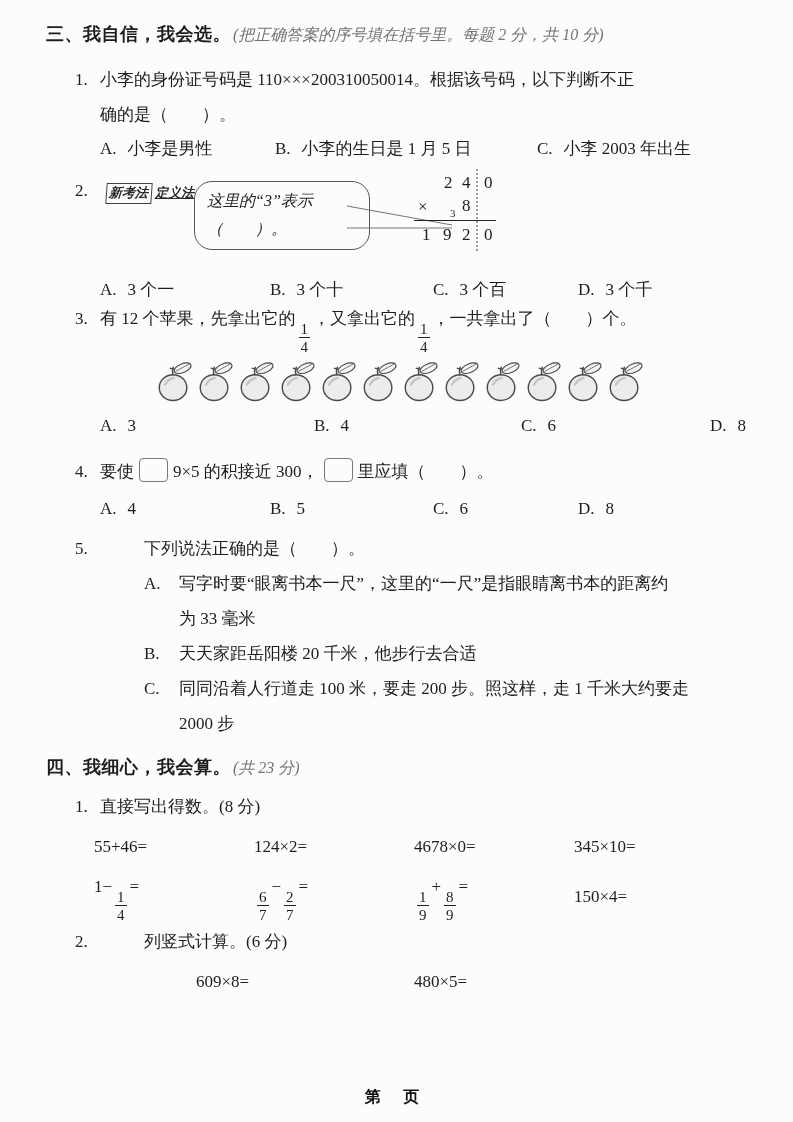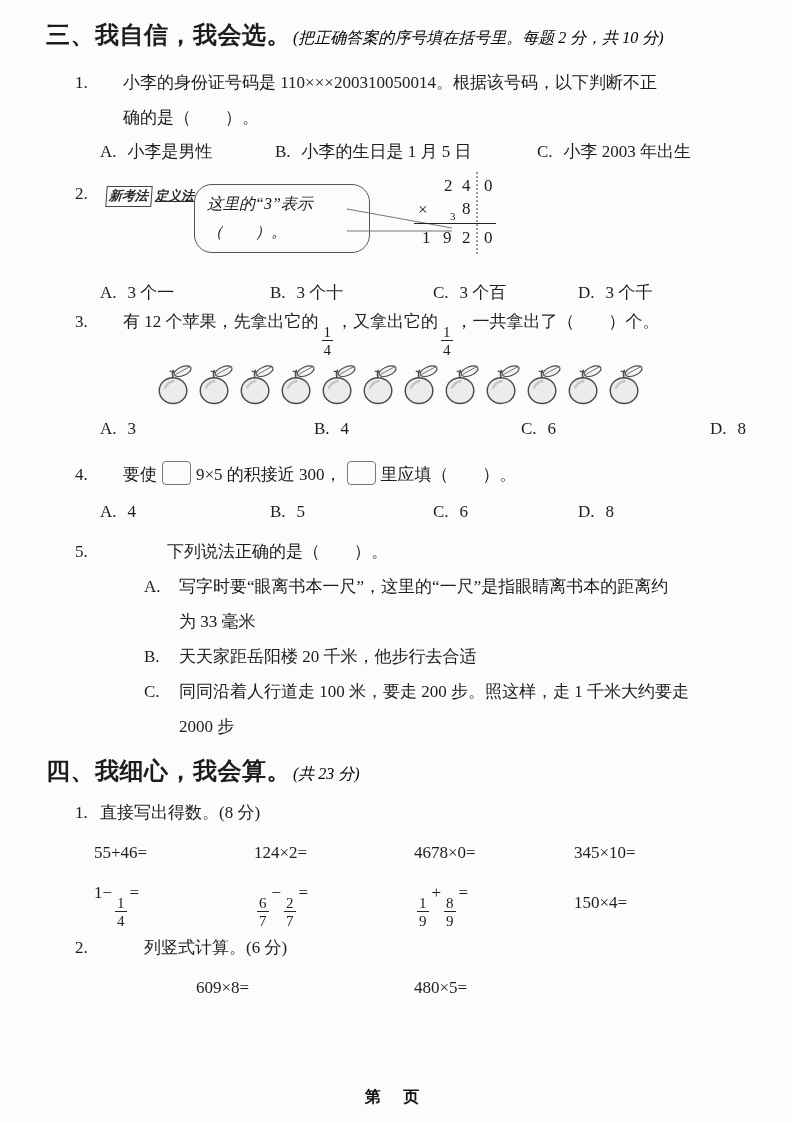"三、我自信，我会选。" .h-bold { font-family: Liberation Sans, sans-serif -> Liberation Mono, monospace; font-size: 24px -> 18px }
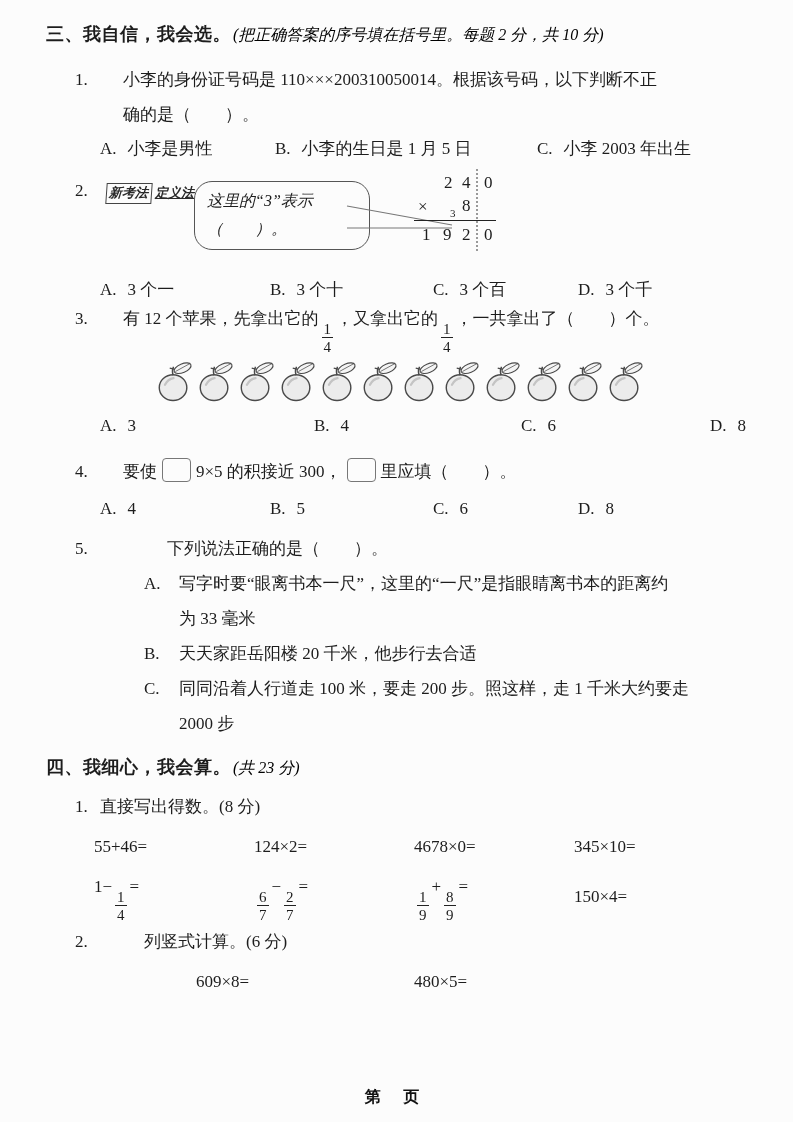"(把正确答案的序号填在括号里。每题 2 分，共 10 分)" .h-note { color: #000000 -> #737373 }
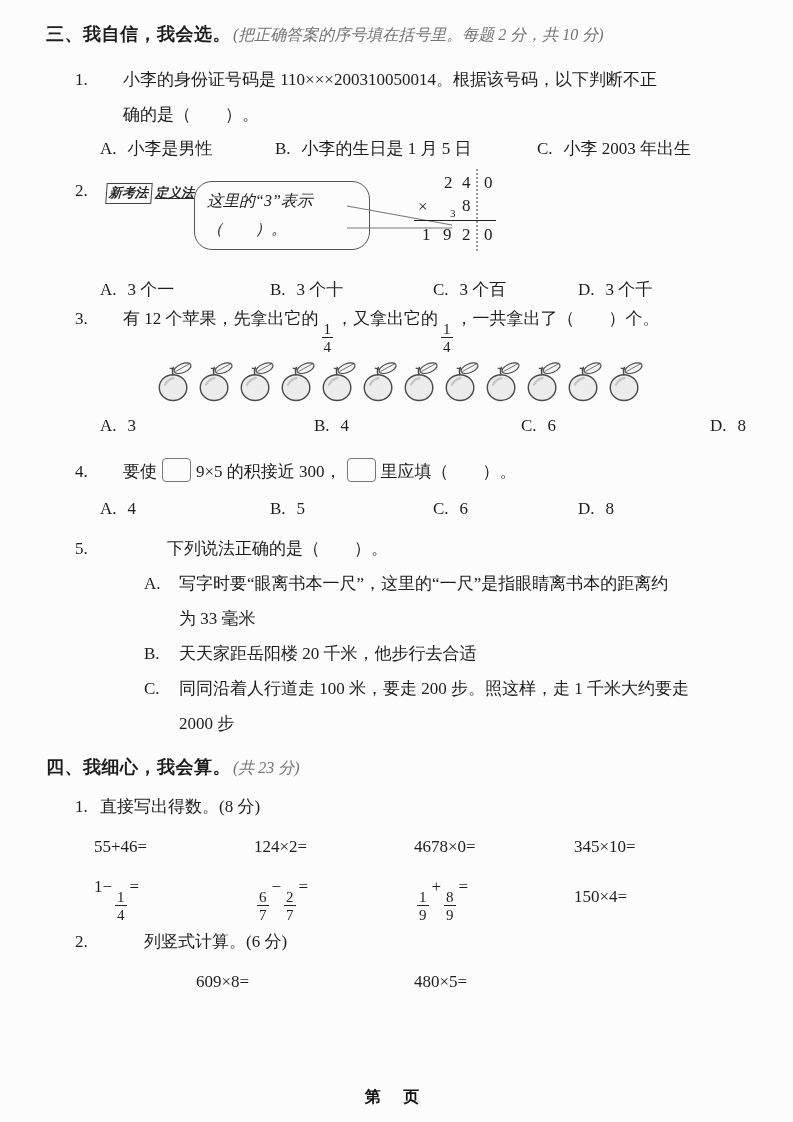"小李的身份证号码是" .qline { margin-left: 23px -> none }
